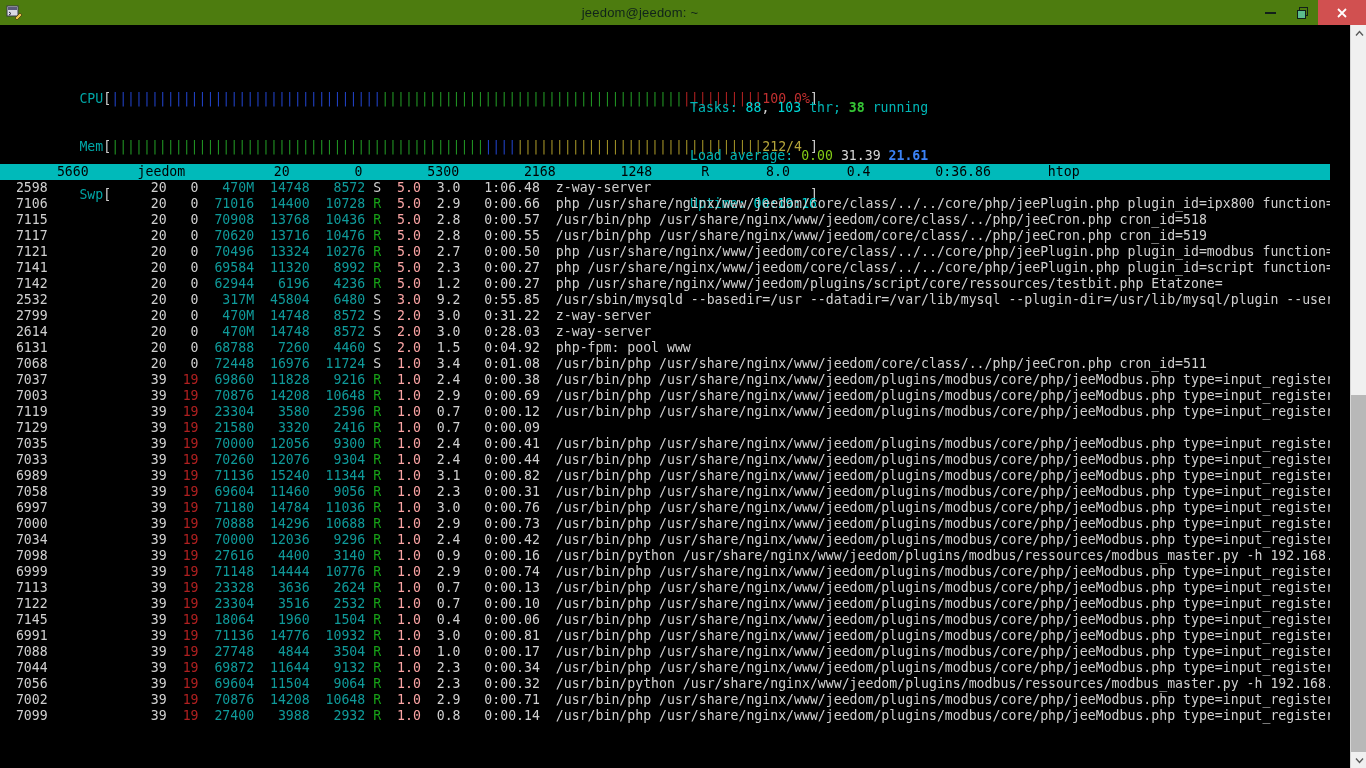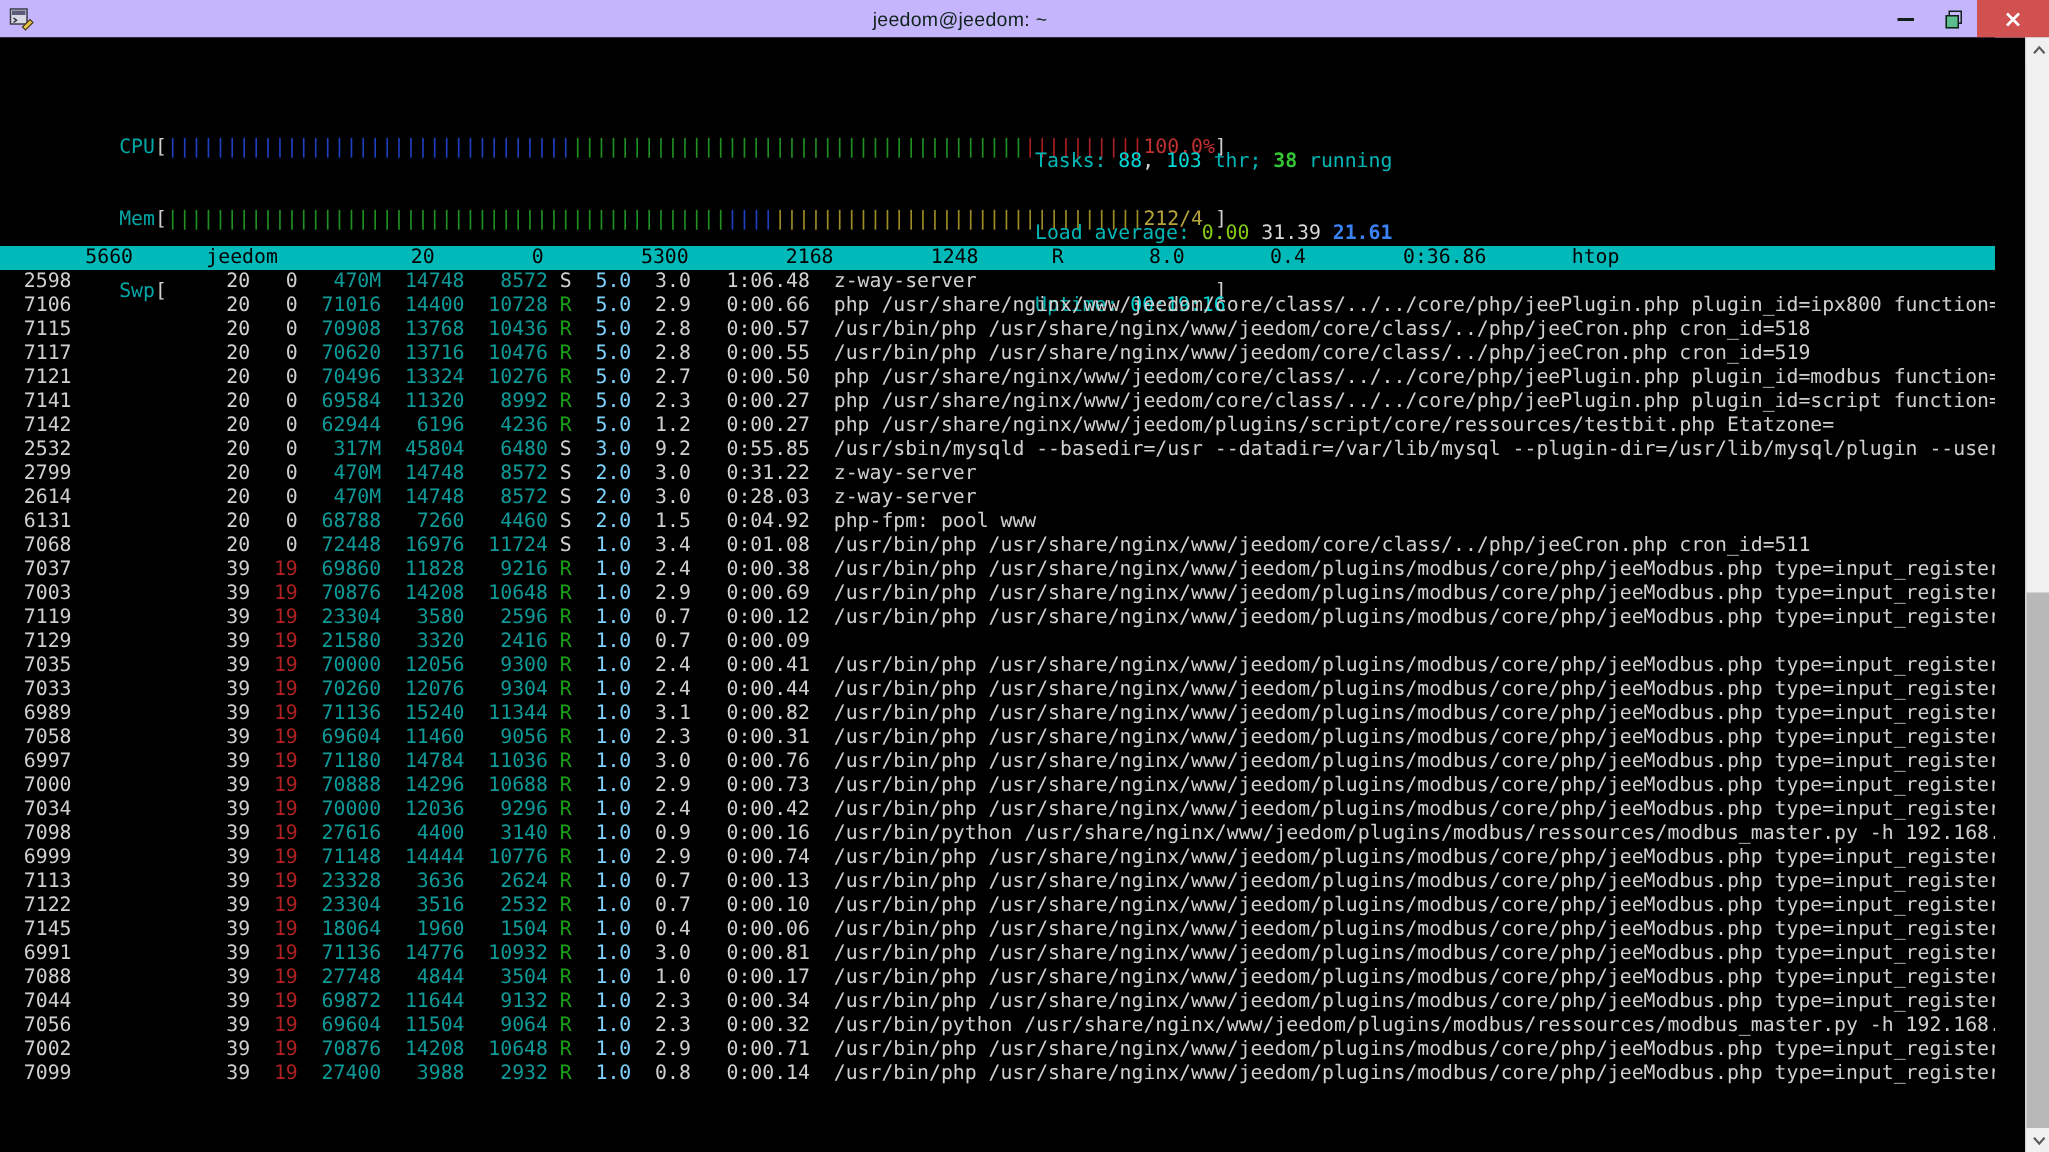"jeedom@jeedom: ~" #titlebar { background: #c4b5fd -> #4d7c0f }
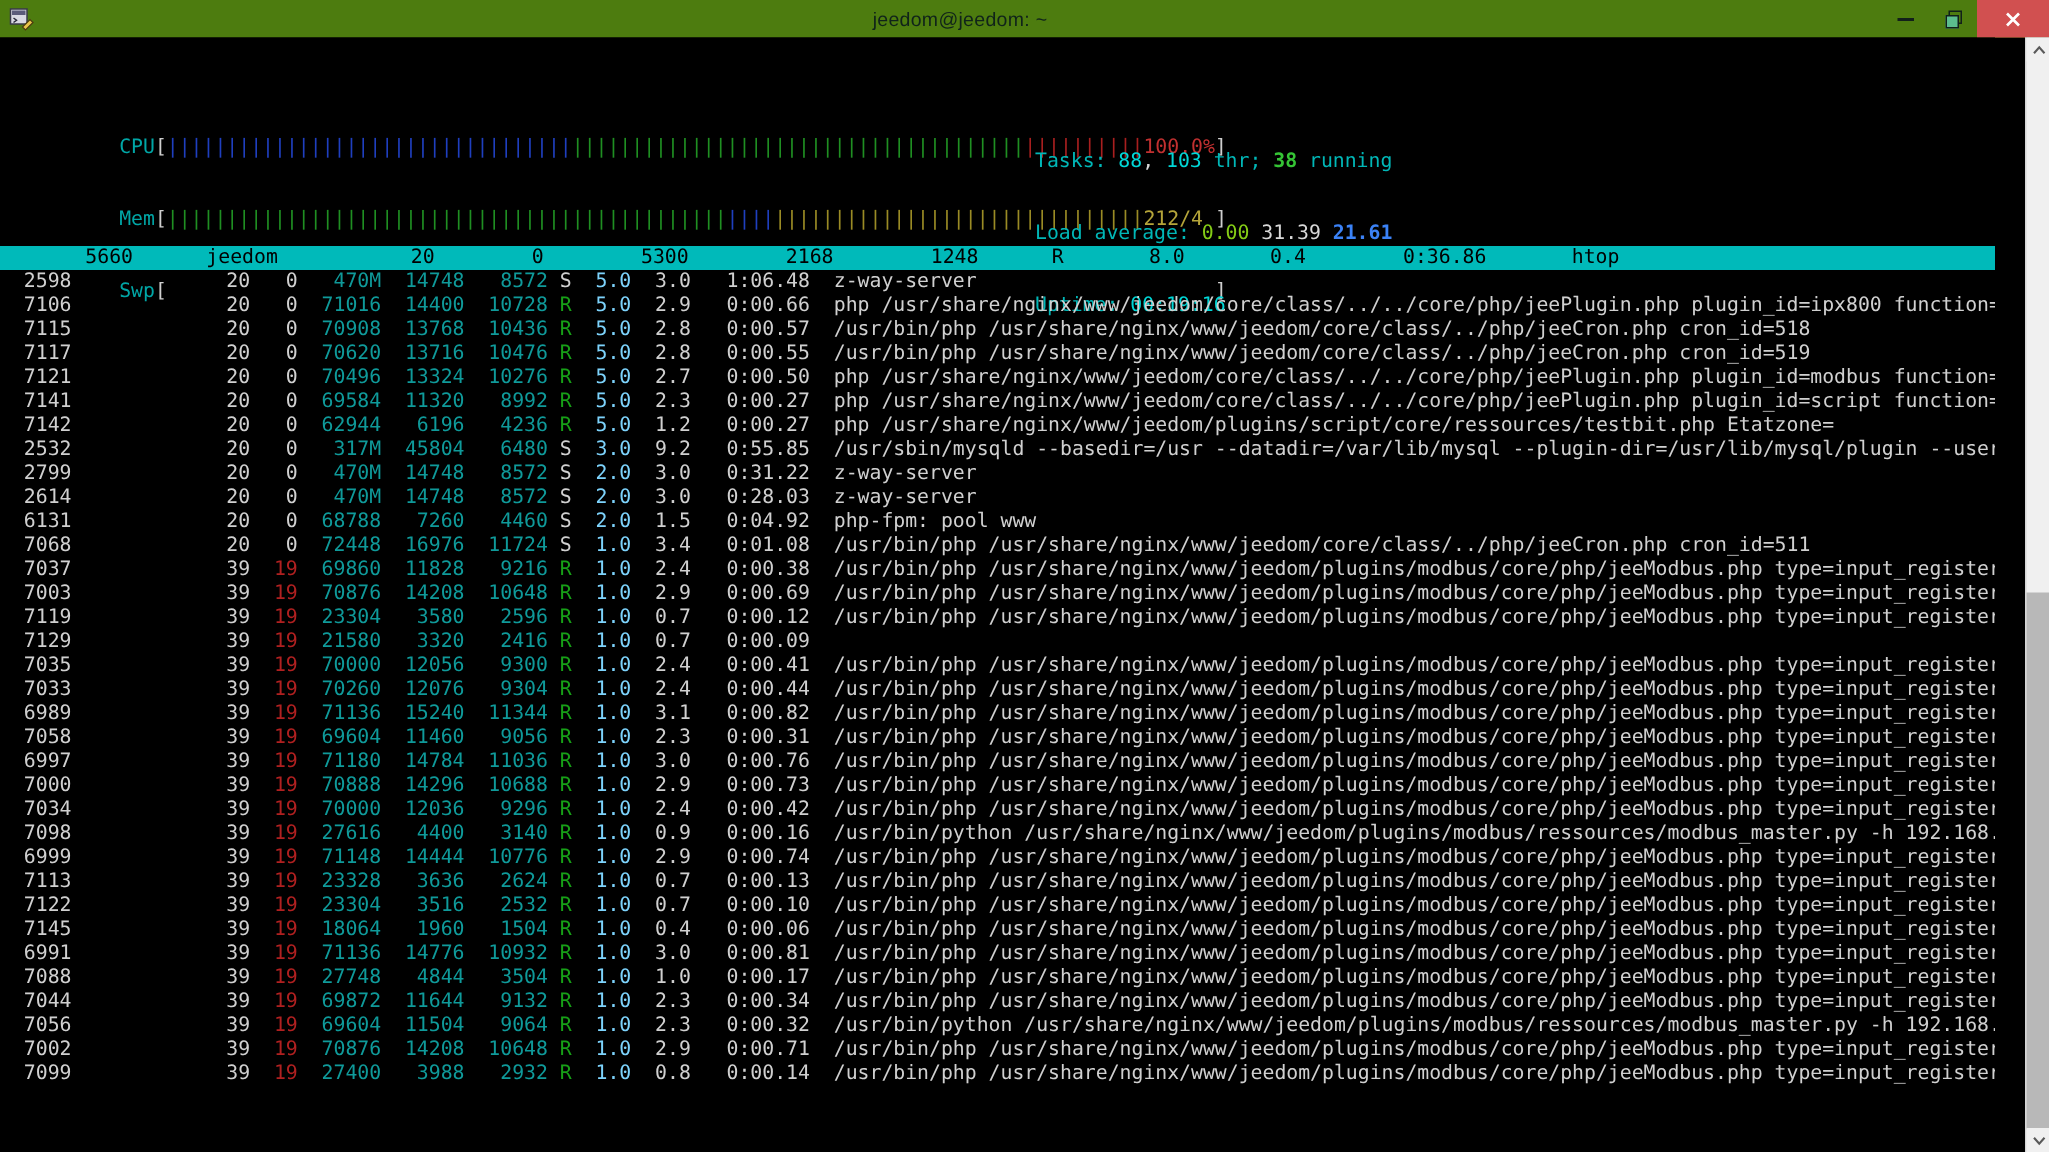"5.0" .c-cpu { color: #7dd3fc -> #fca5a5 }
